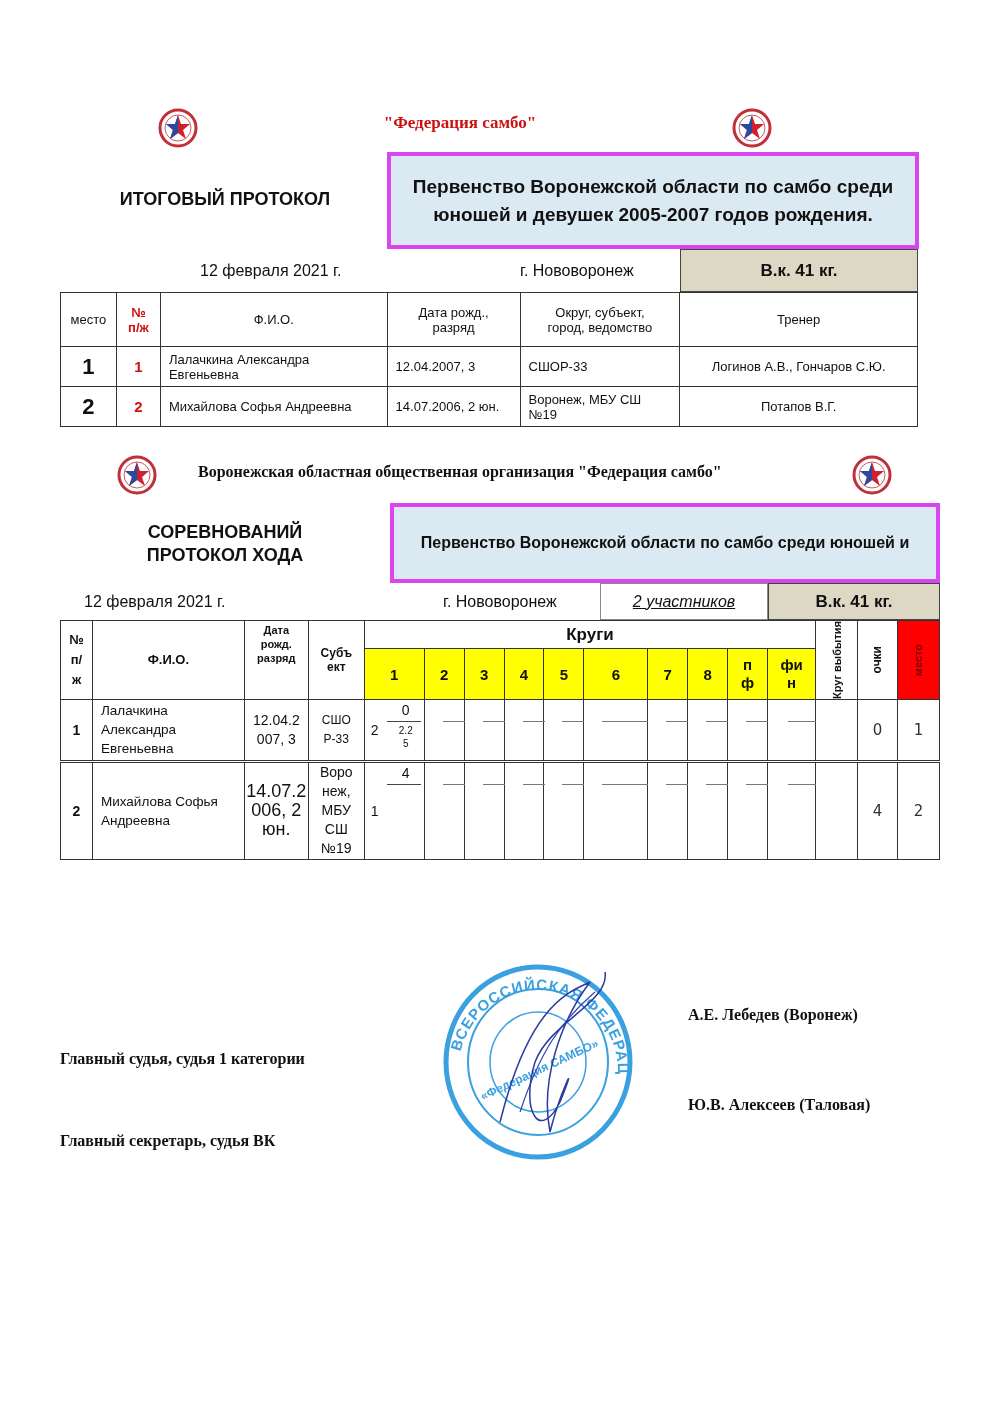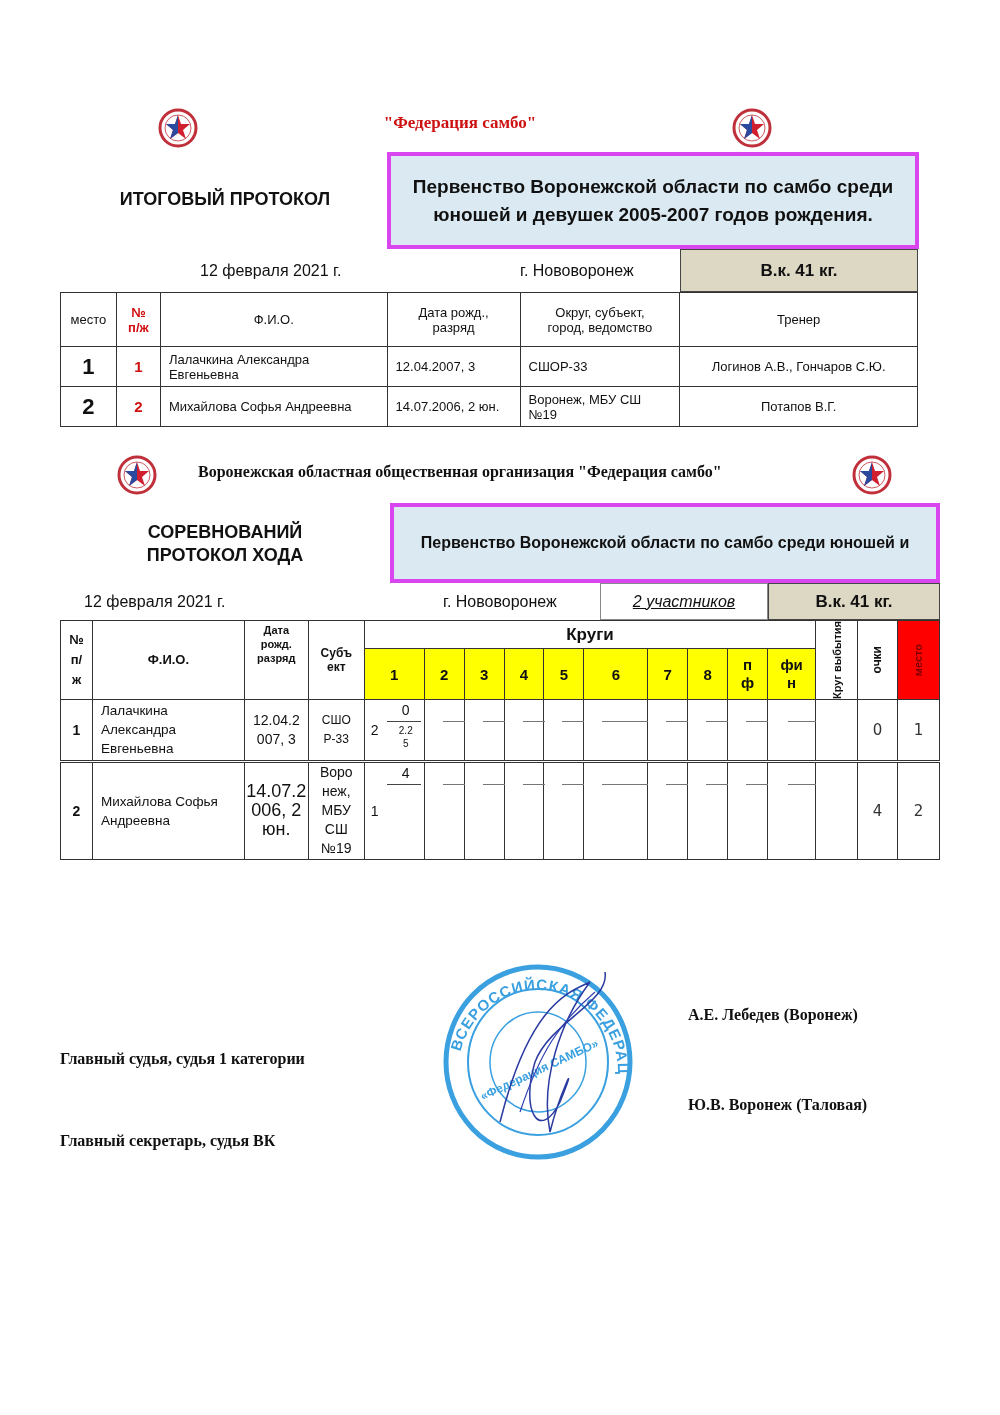"Ю.В. Воронеж (Таловая)" div.sig-label { text: Воронеж -> Алексеев }
